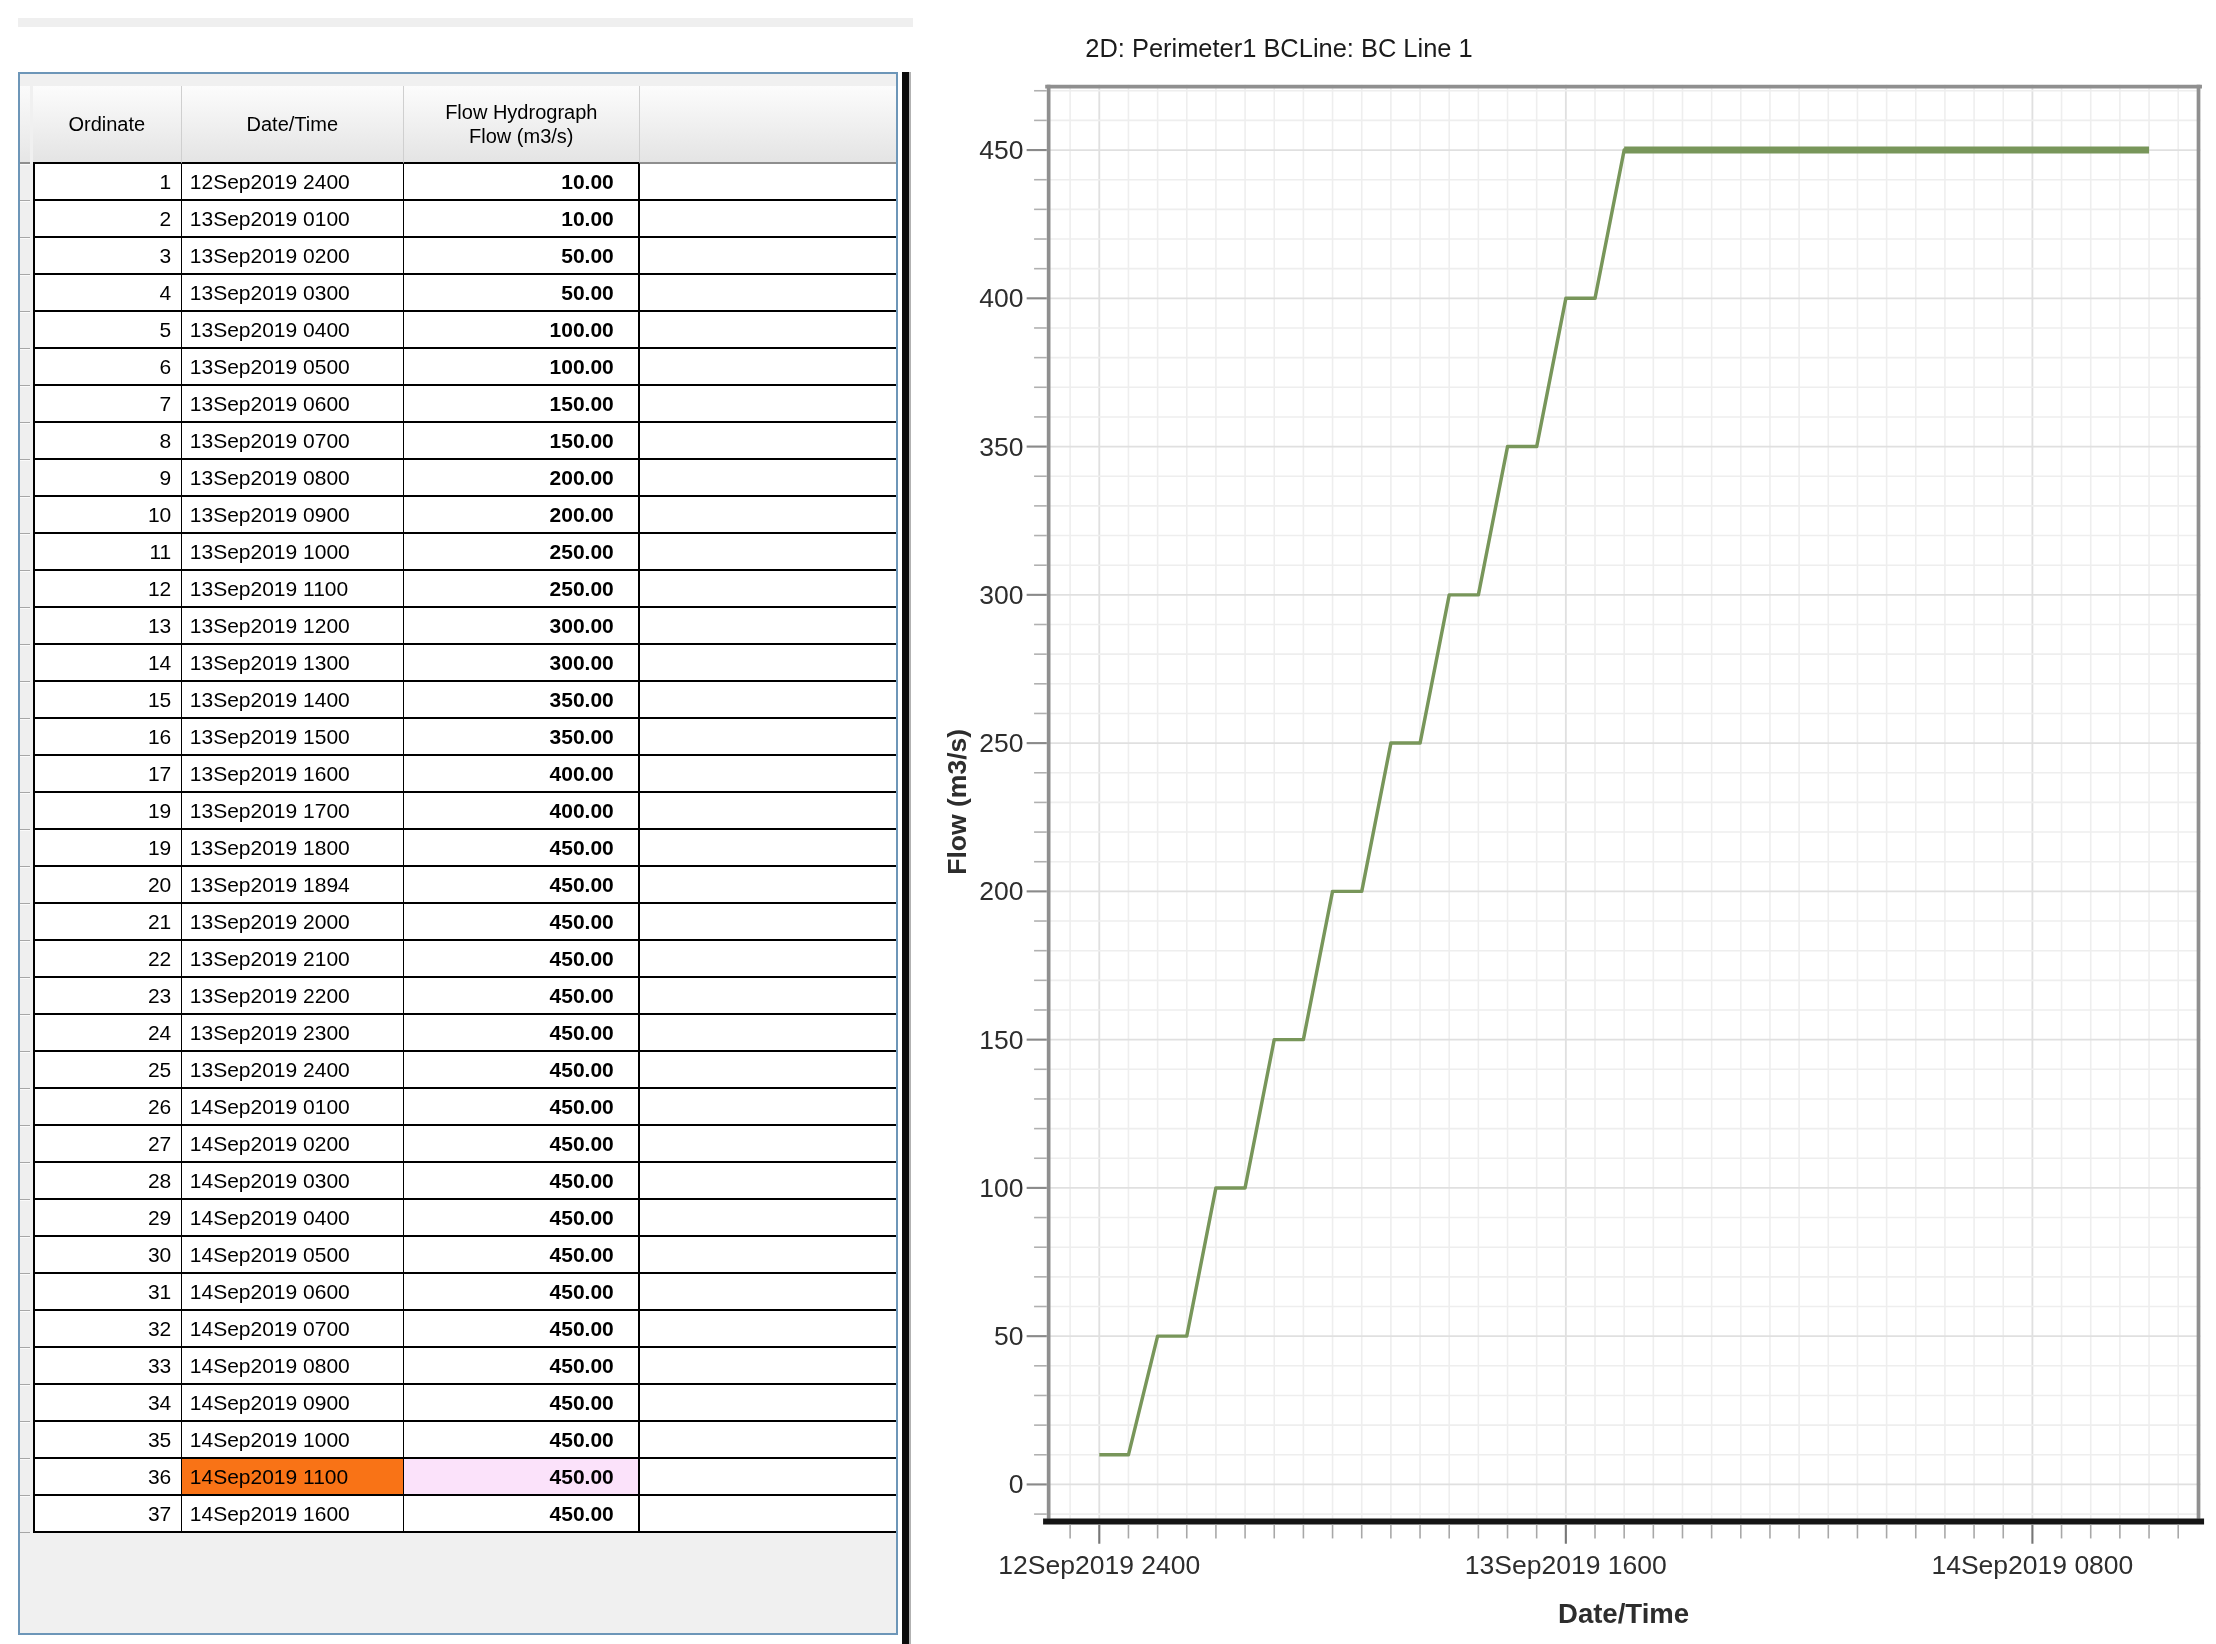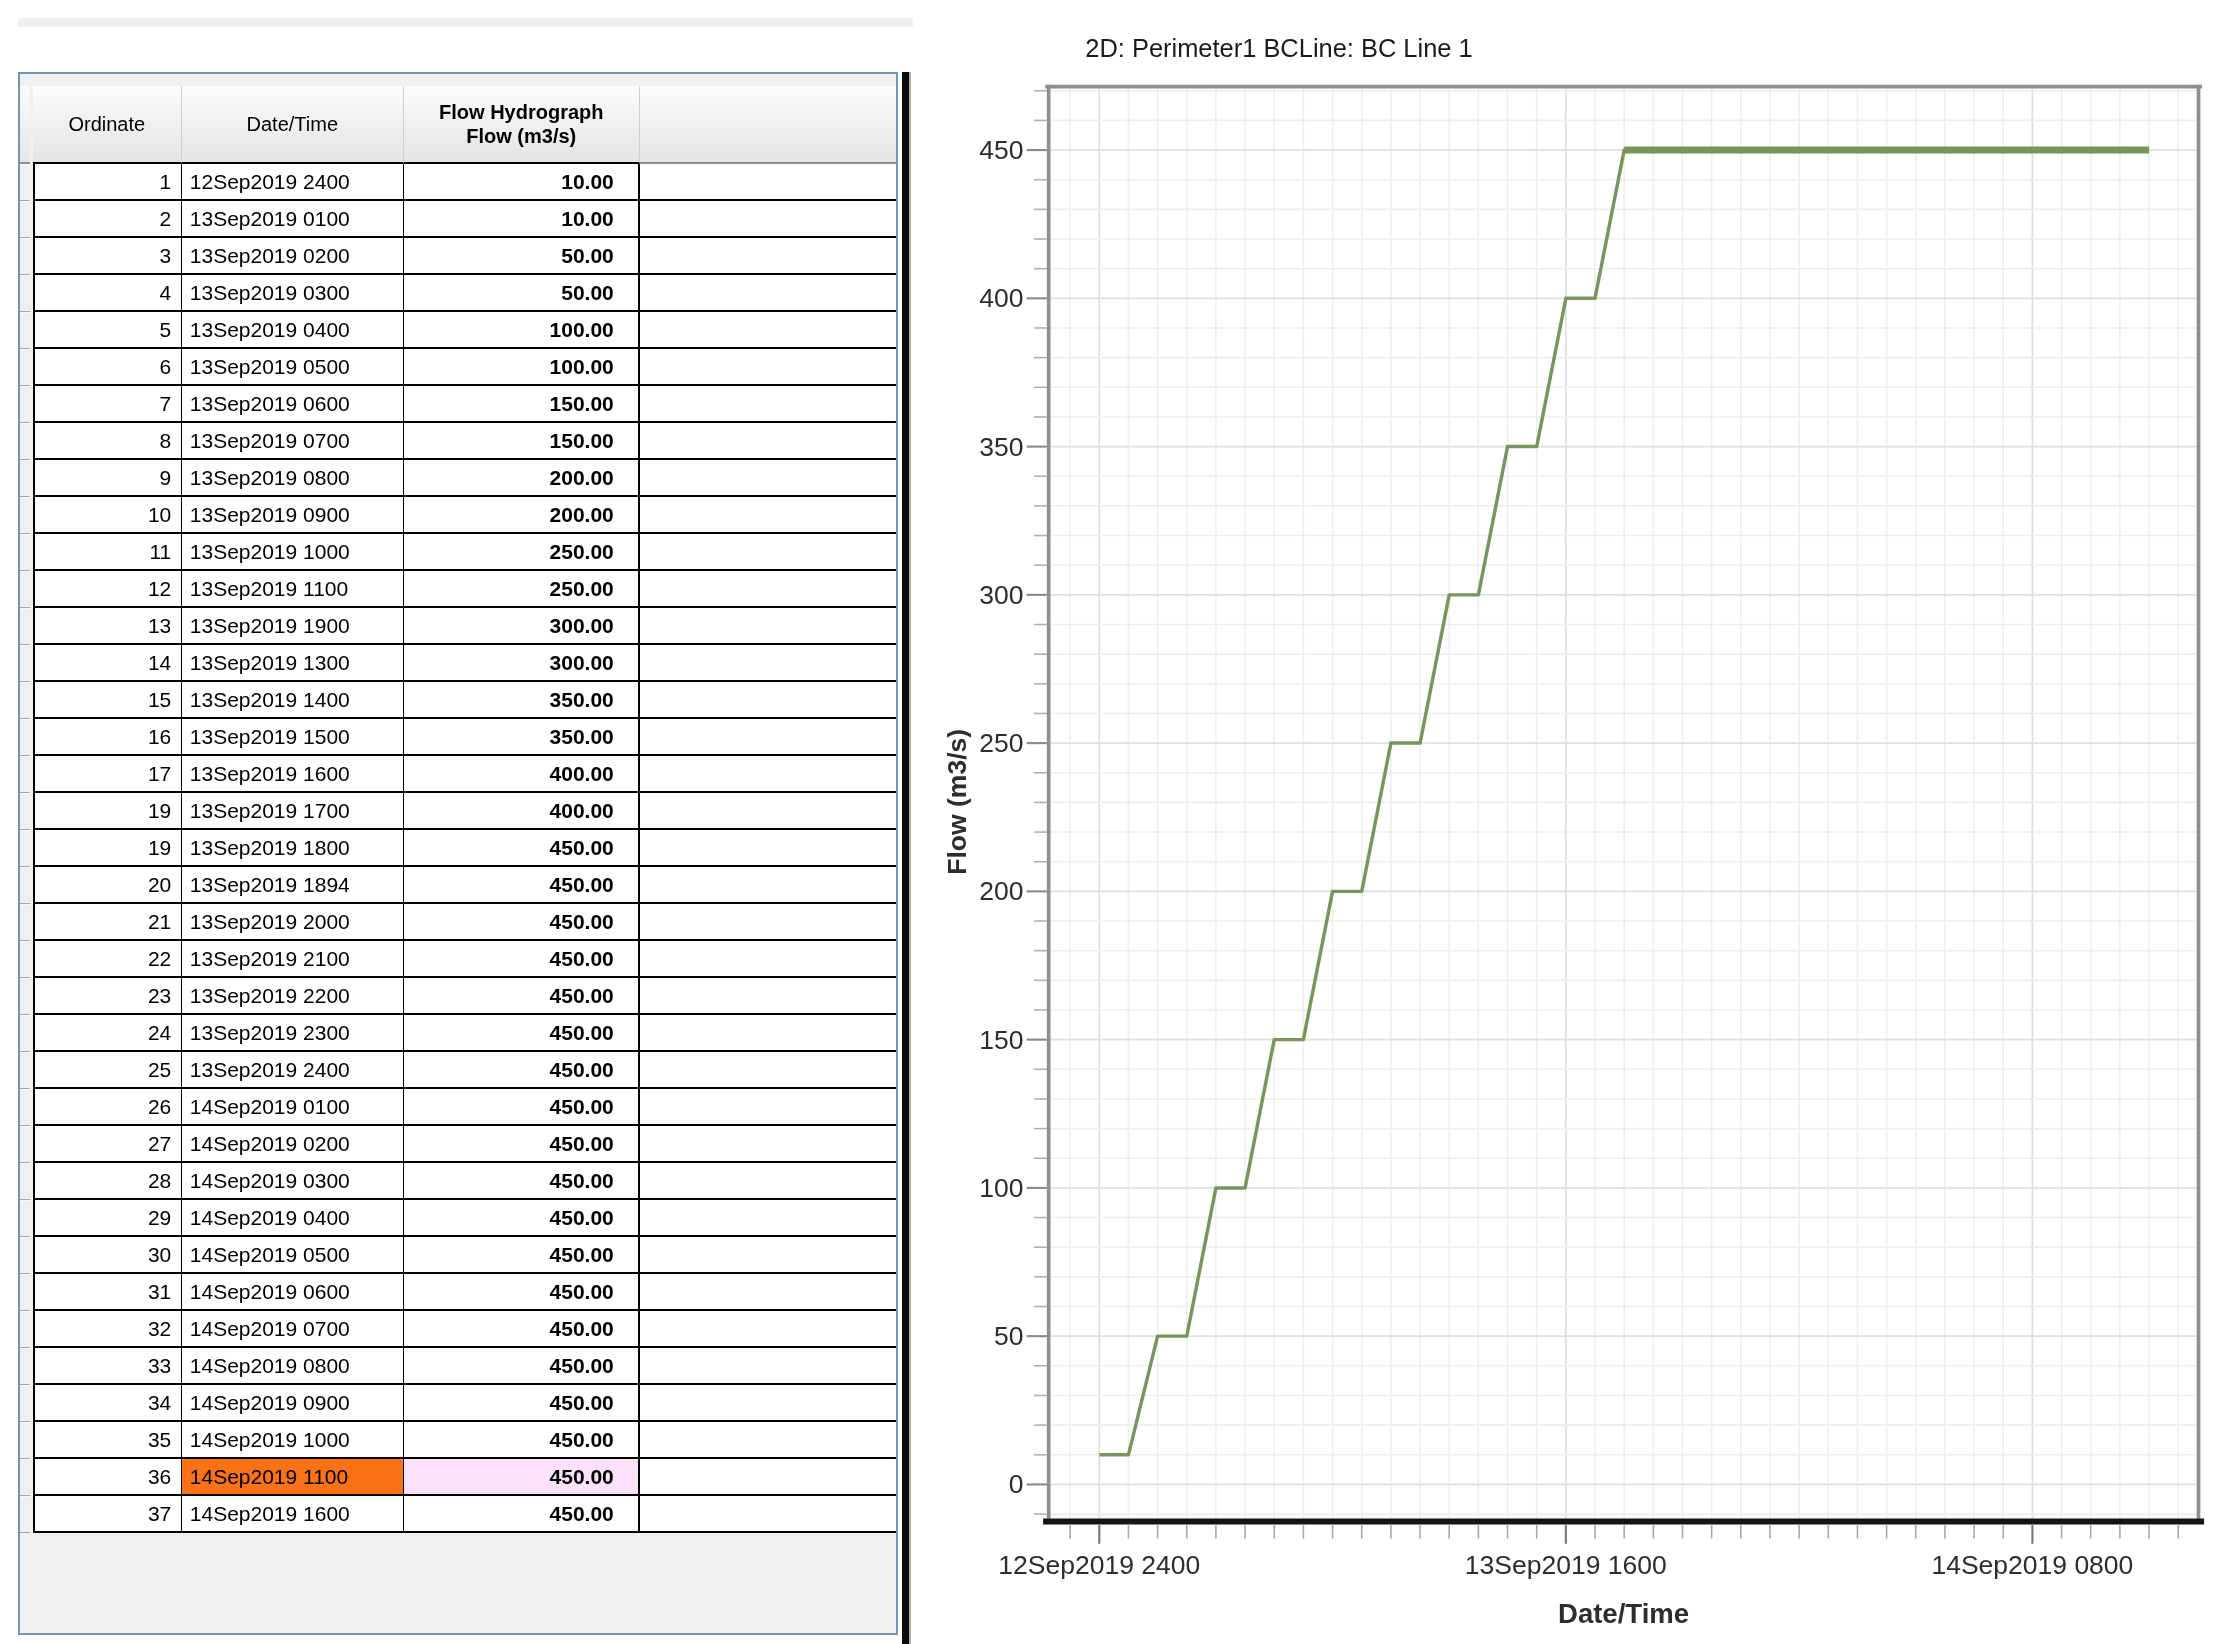"Flow Hydrograph" .h-flow { font-weight: bold -> none }
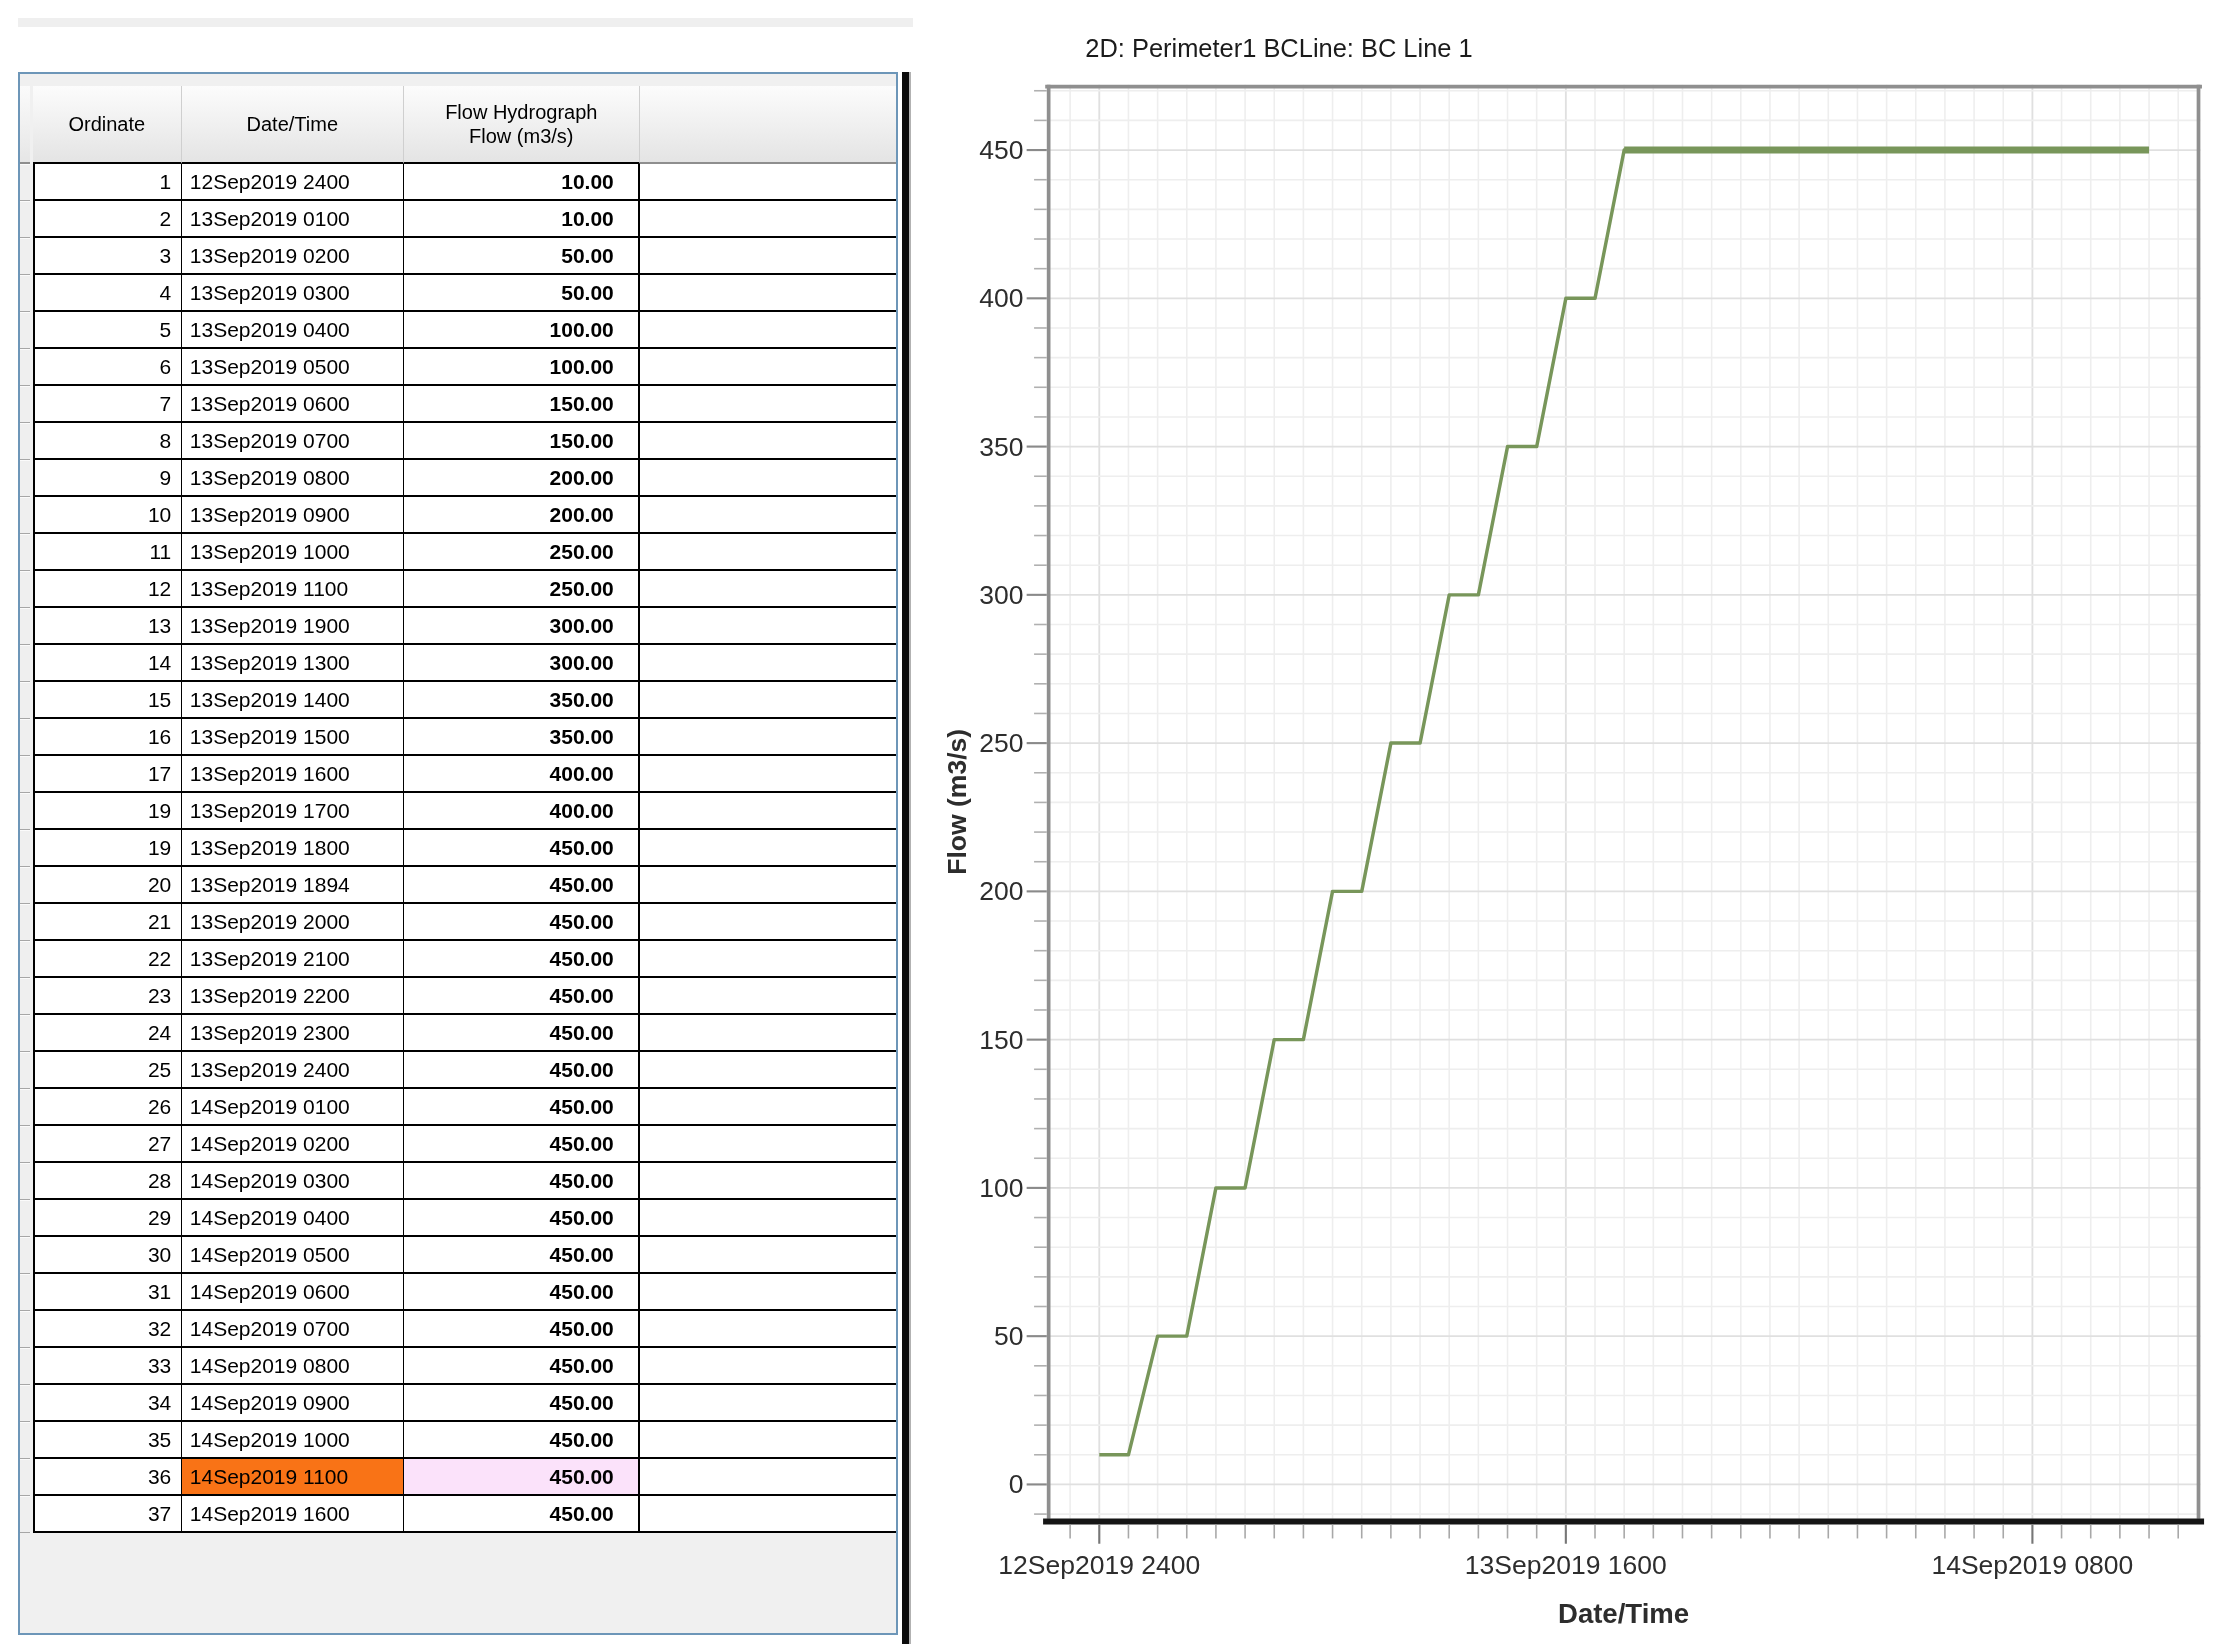"13Sep2019 1900" div.cell { text: 1900 -> 1200 }
